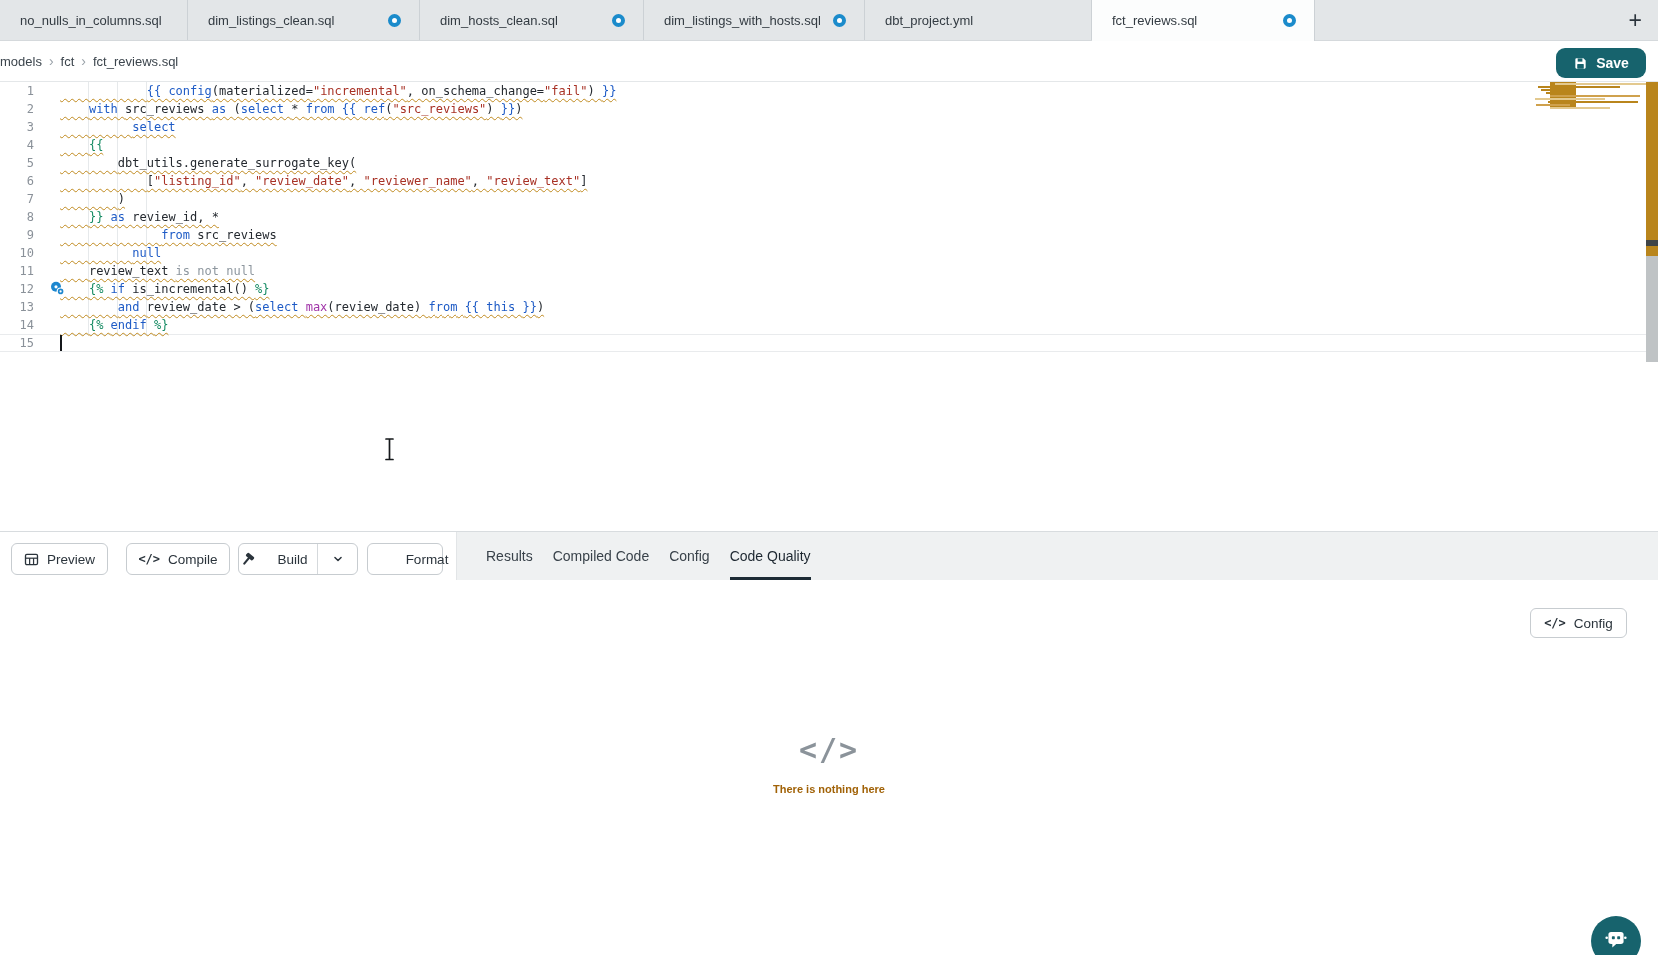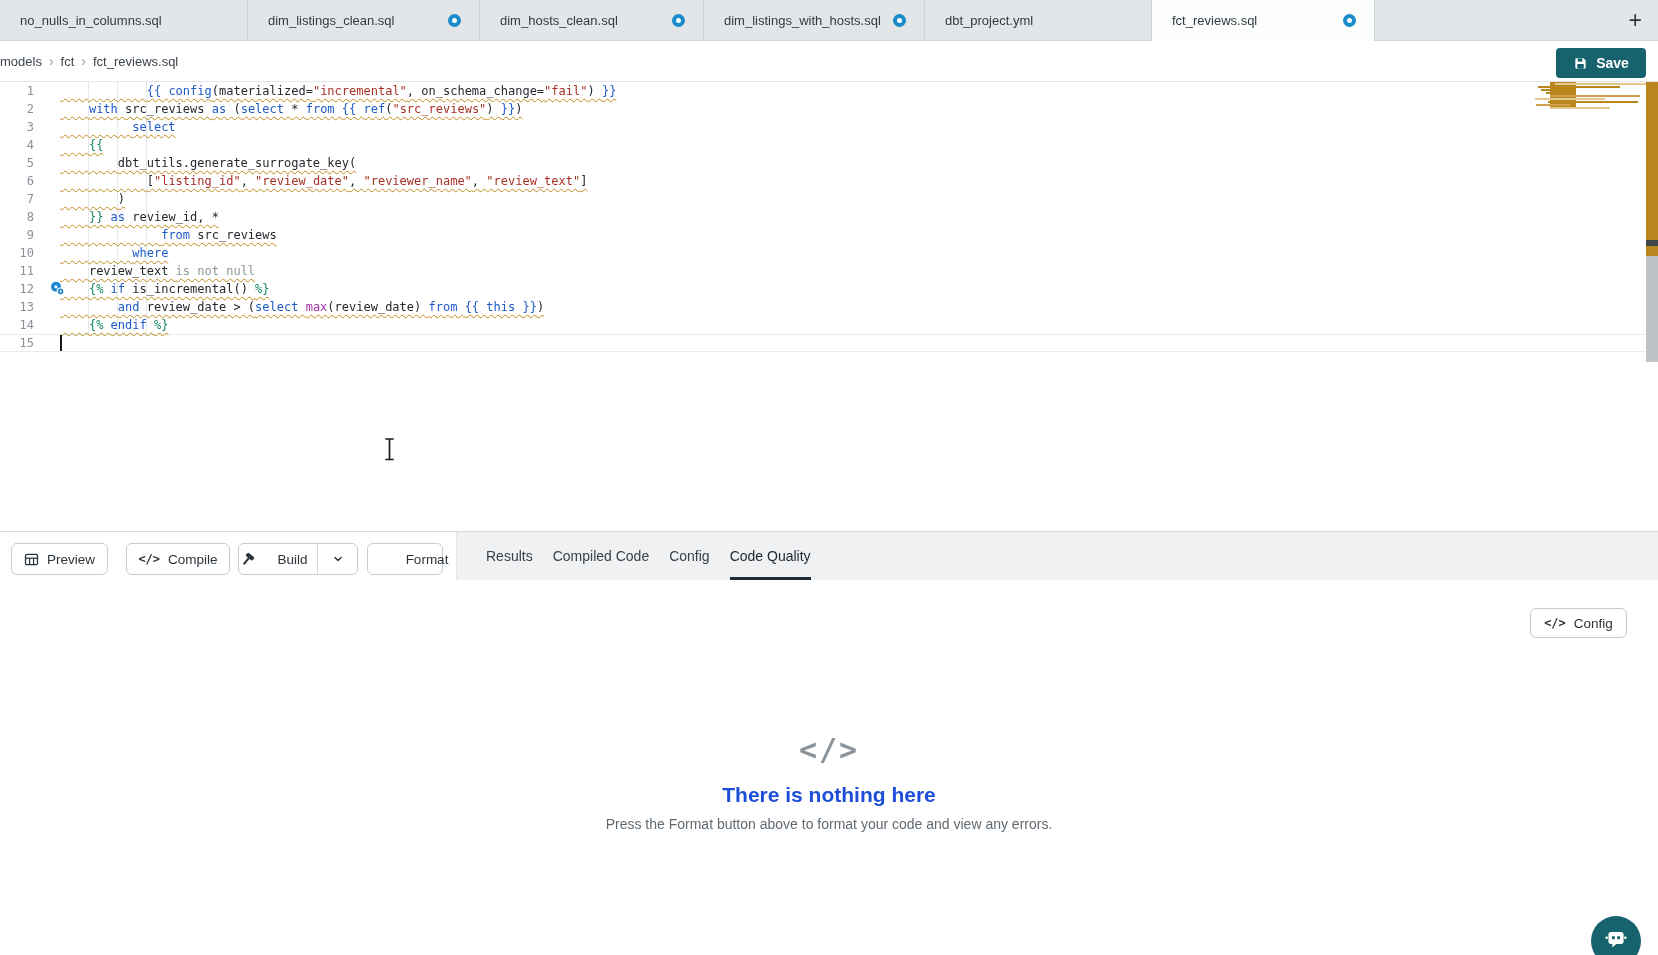"no_nulls_in_columns.sql" .tab:nth-child(1) { width: 248px -> 188px }
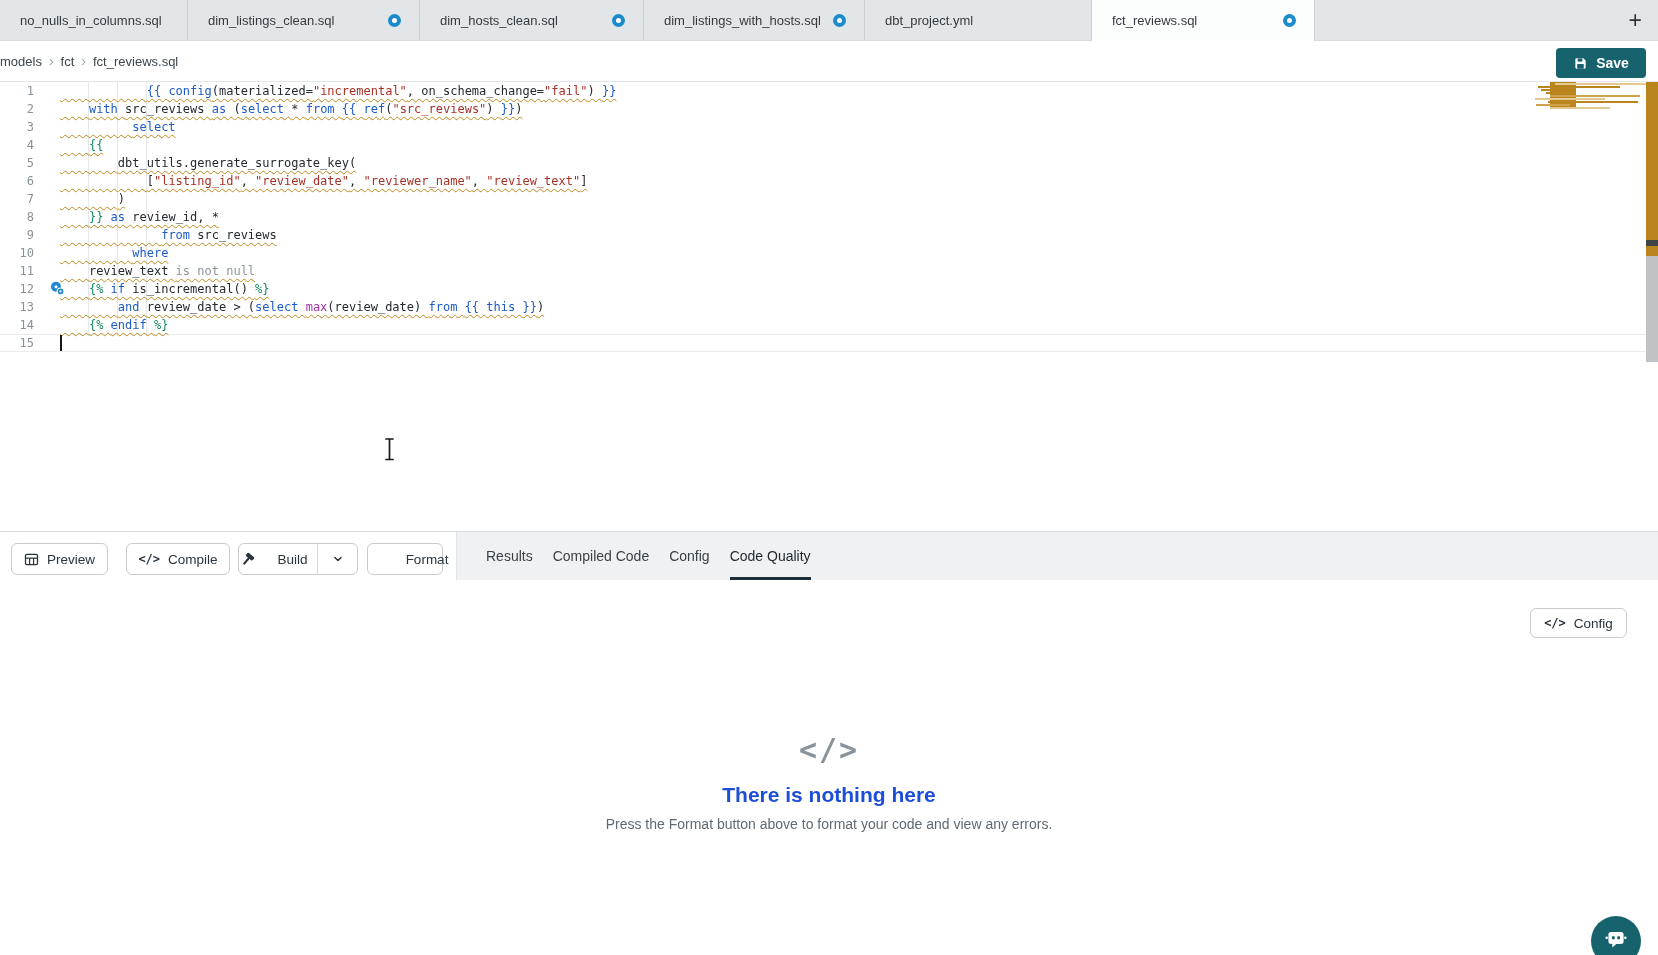"Save" .savebtn { border-radius: 4px -> 9px }
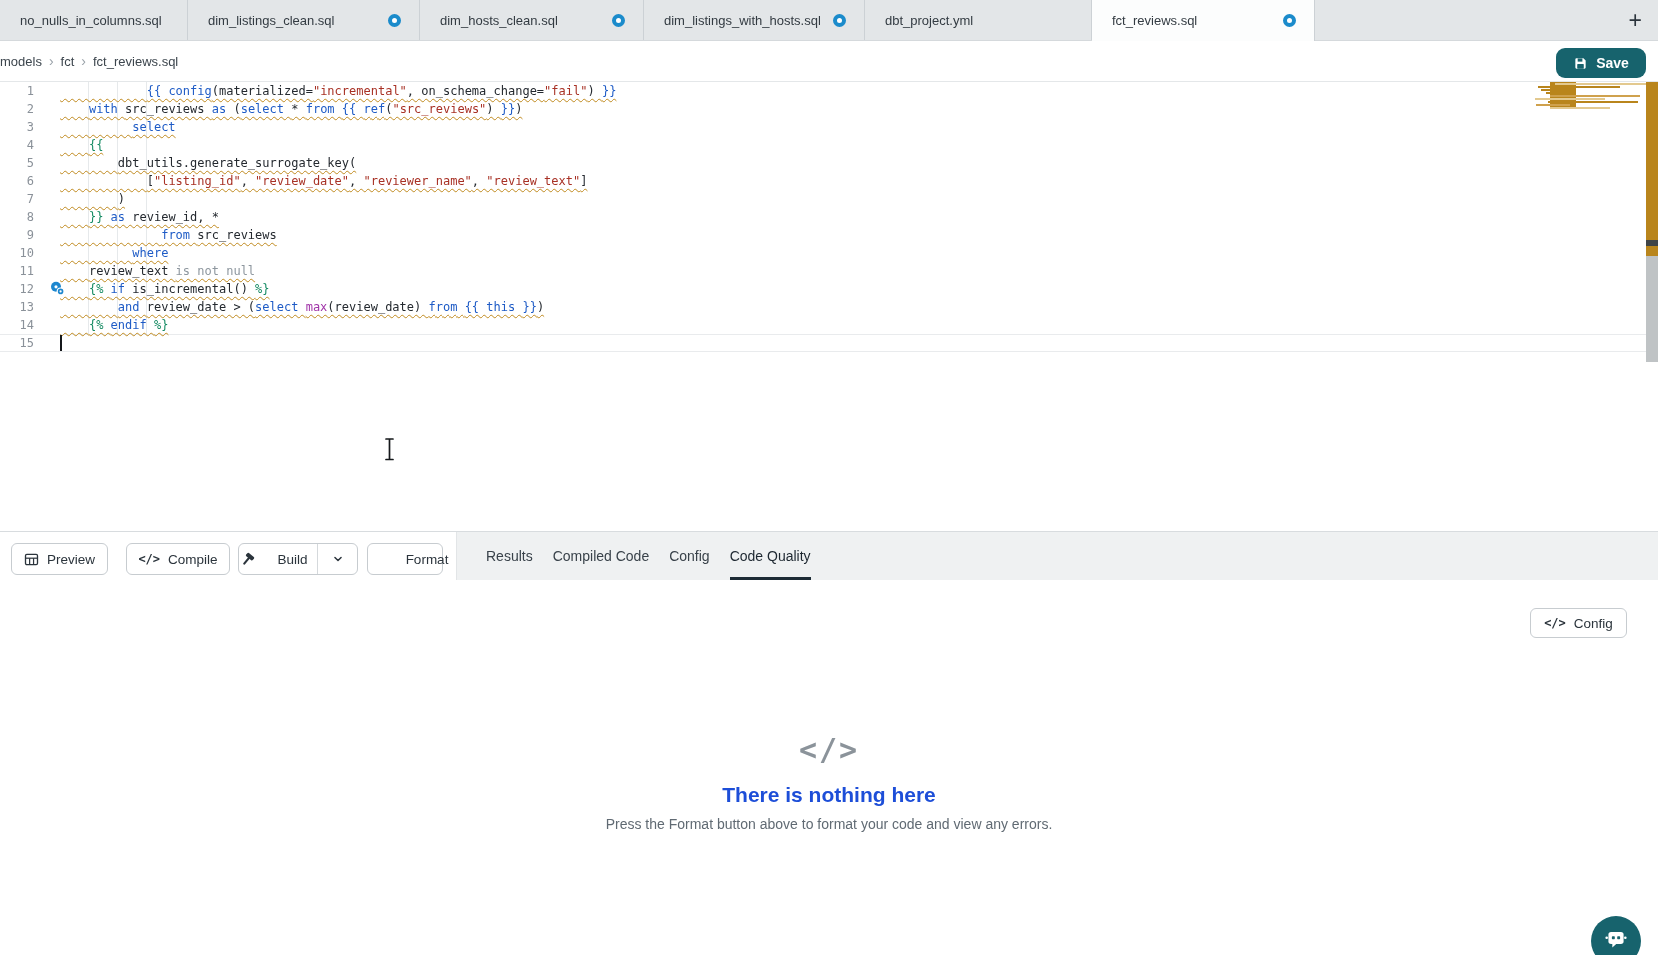"where" span.t-k { text: where -> null }
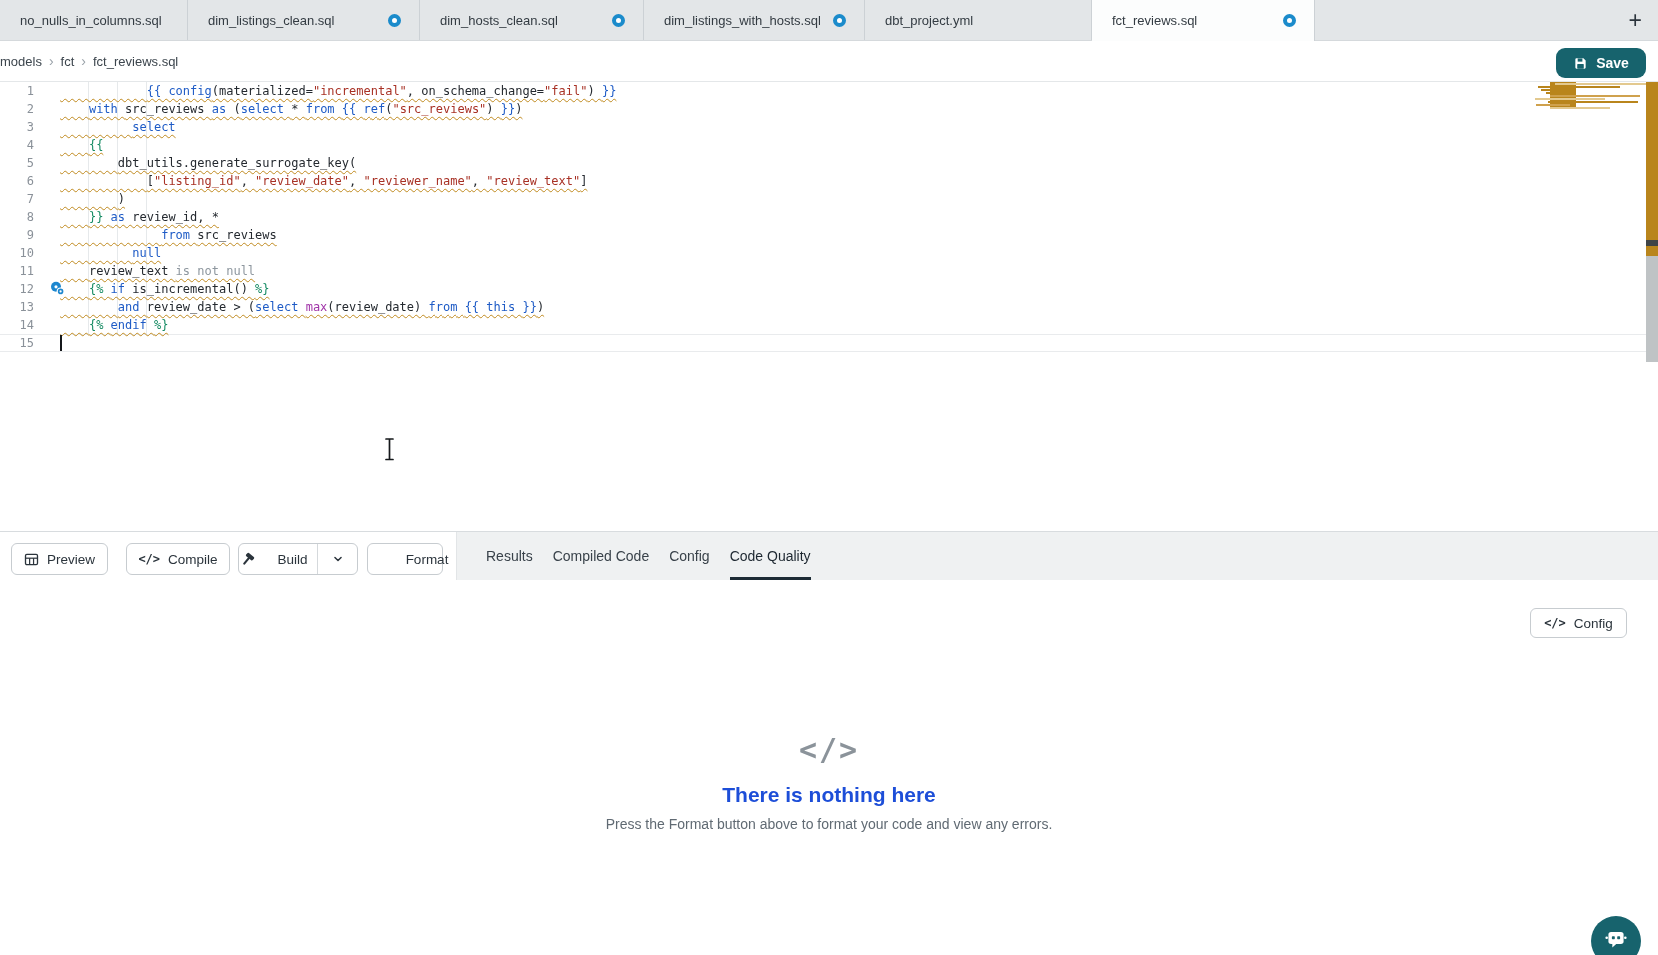"There is nothing here" .empty-title { color: #1d4ed8 -> #a16207; font-size: 21px -> 11px }
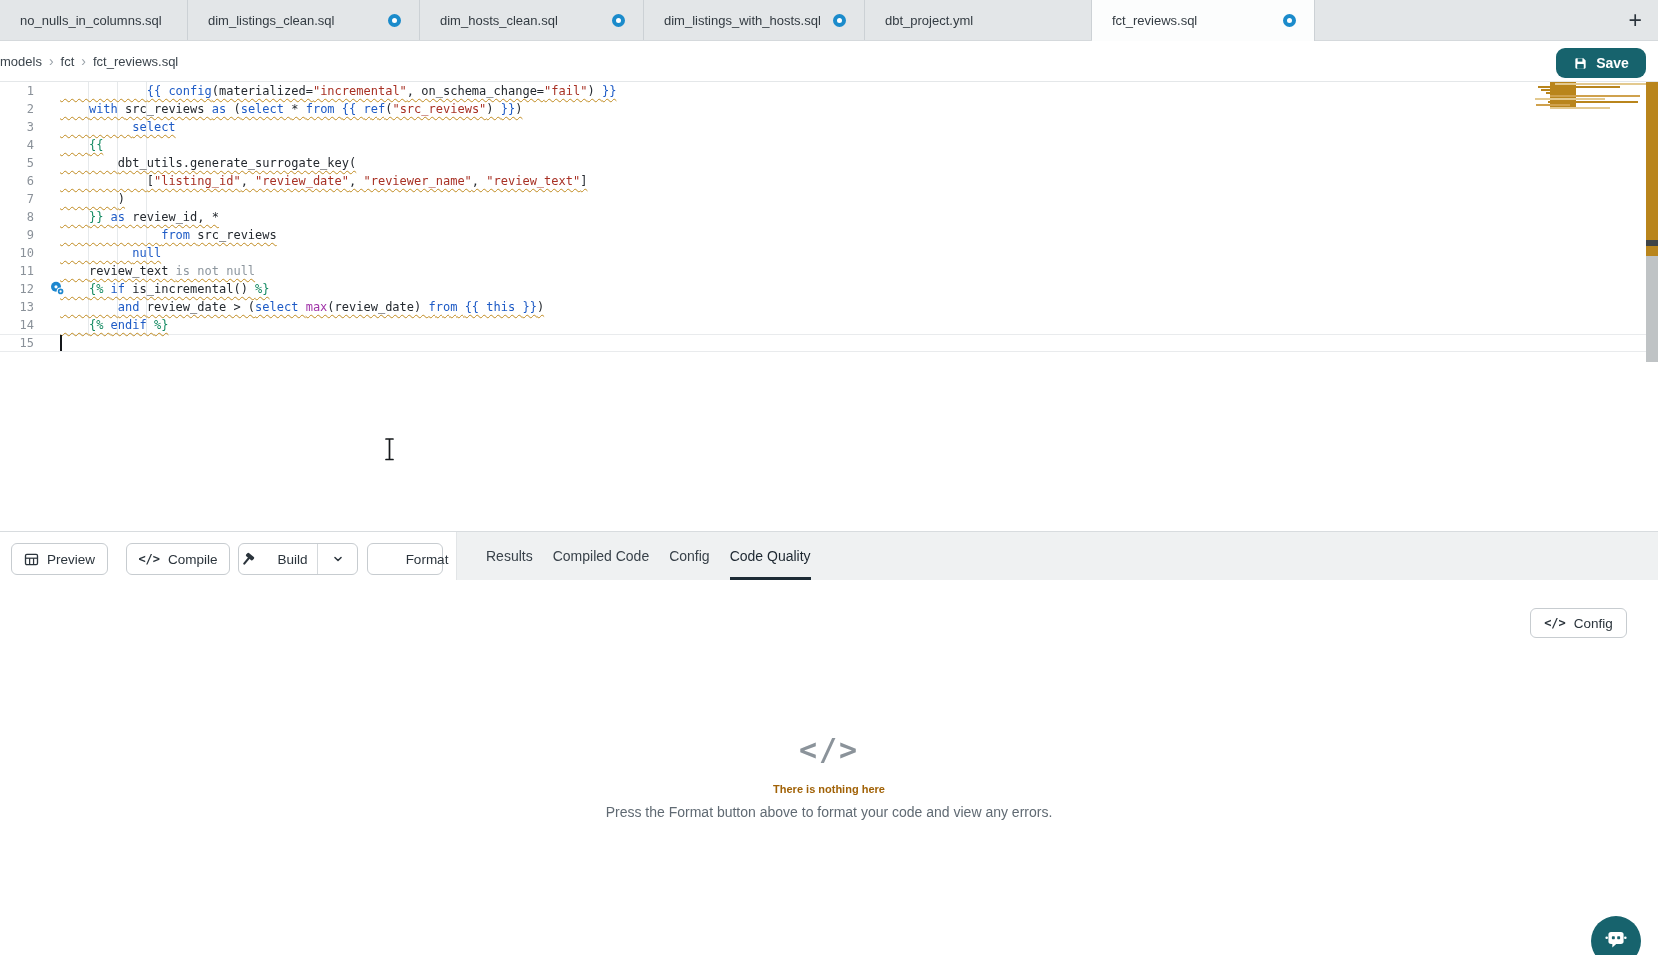"Press the Format button above" div.empty-sub { html: <div>Press the Format button above to format your code and view any errors.</div> -> none }
